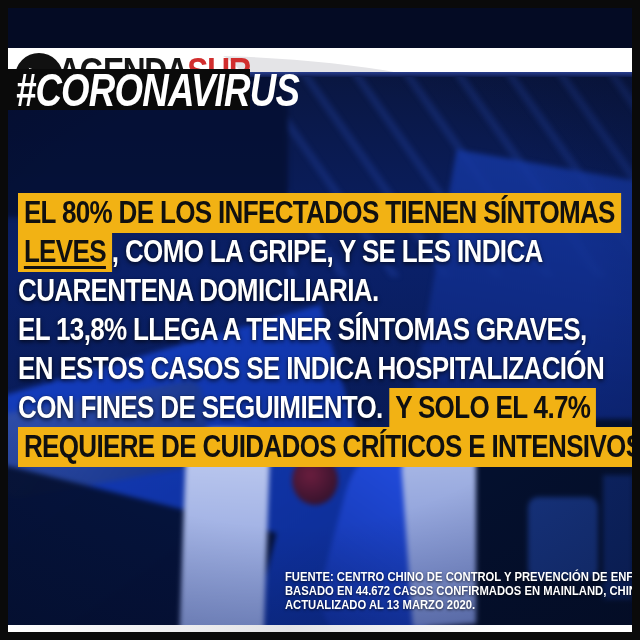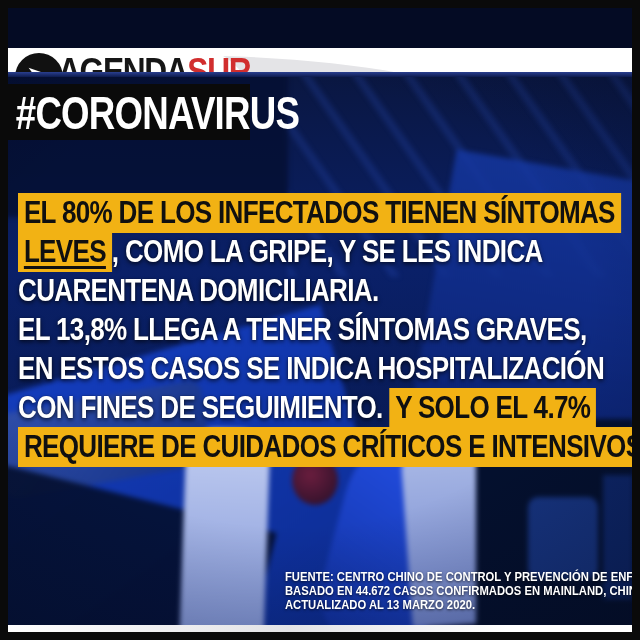"#CORONAVIRUS" .title-box { font-style: none -> italic; height: 56px -> 41px; top: 76px -> 61px }
